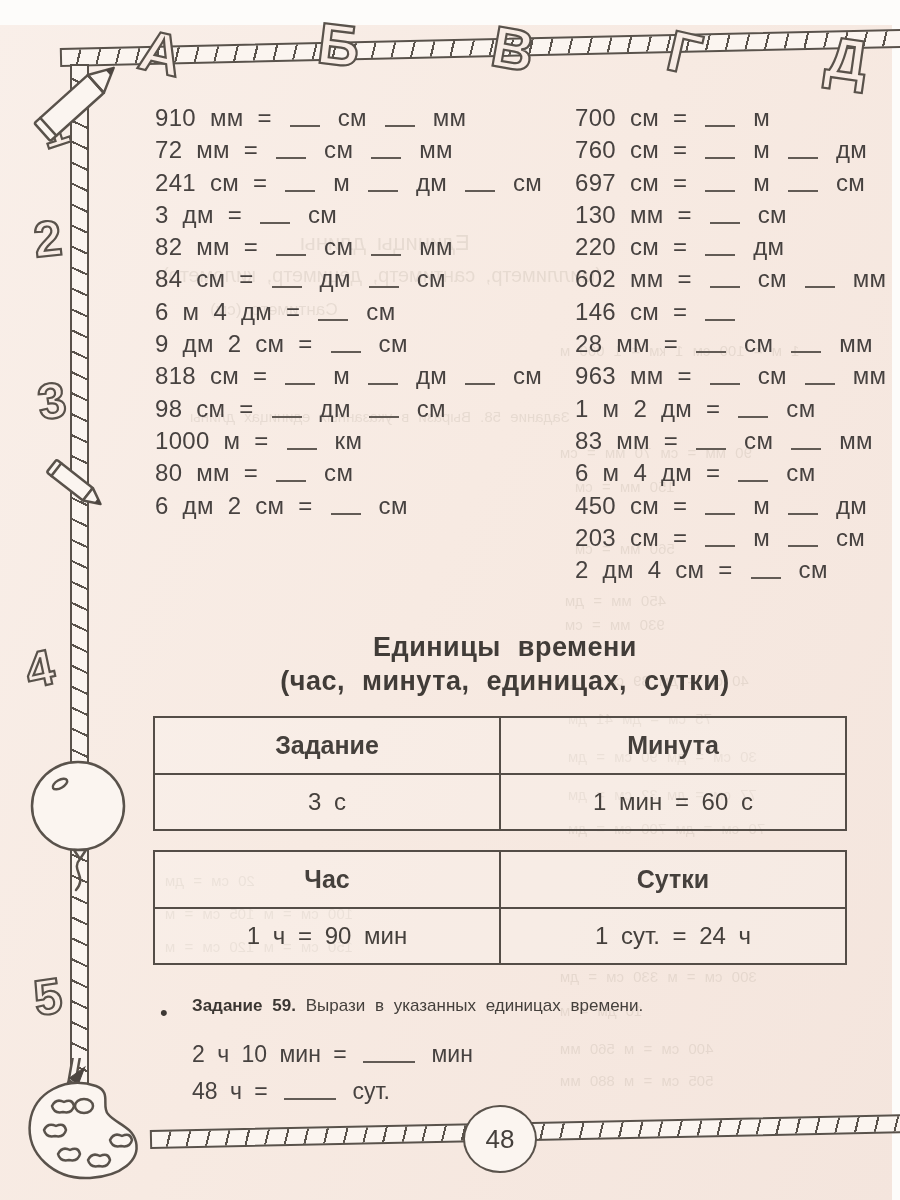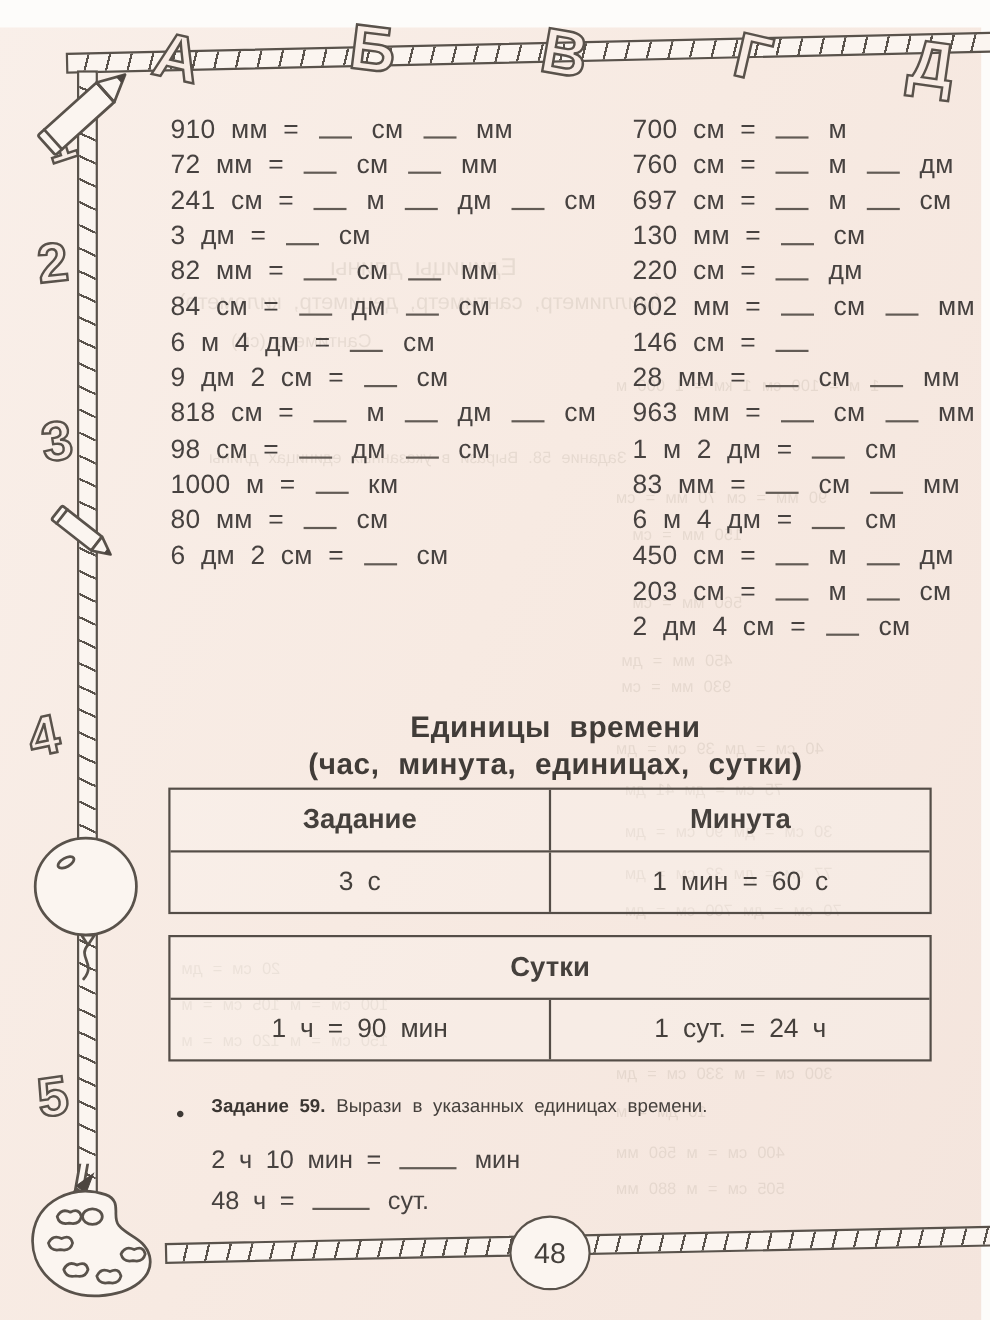"Единицы времени" .sec-title { margin-top: 14px -> none }
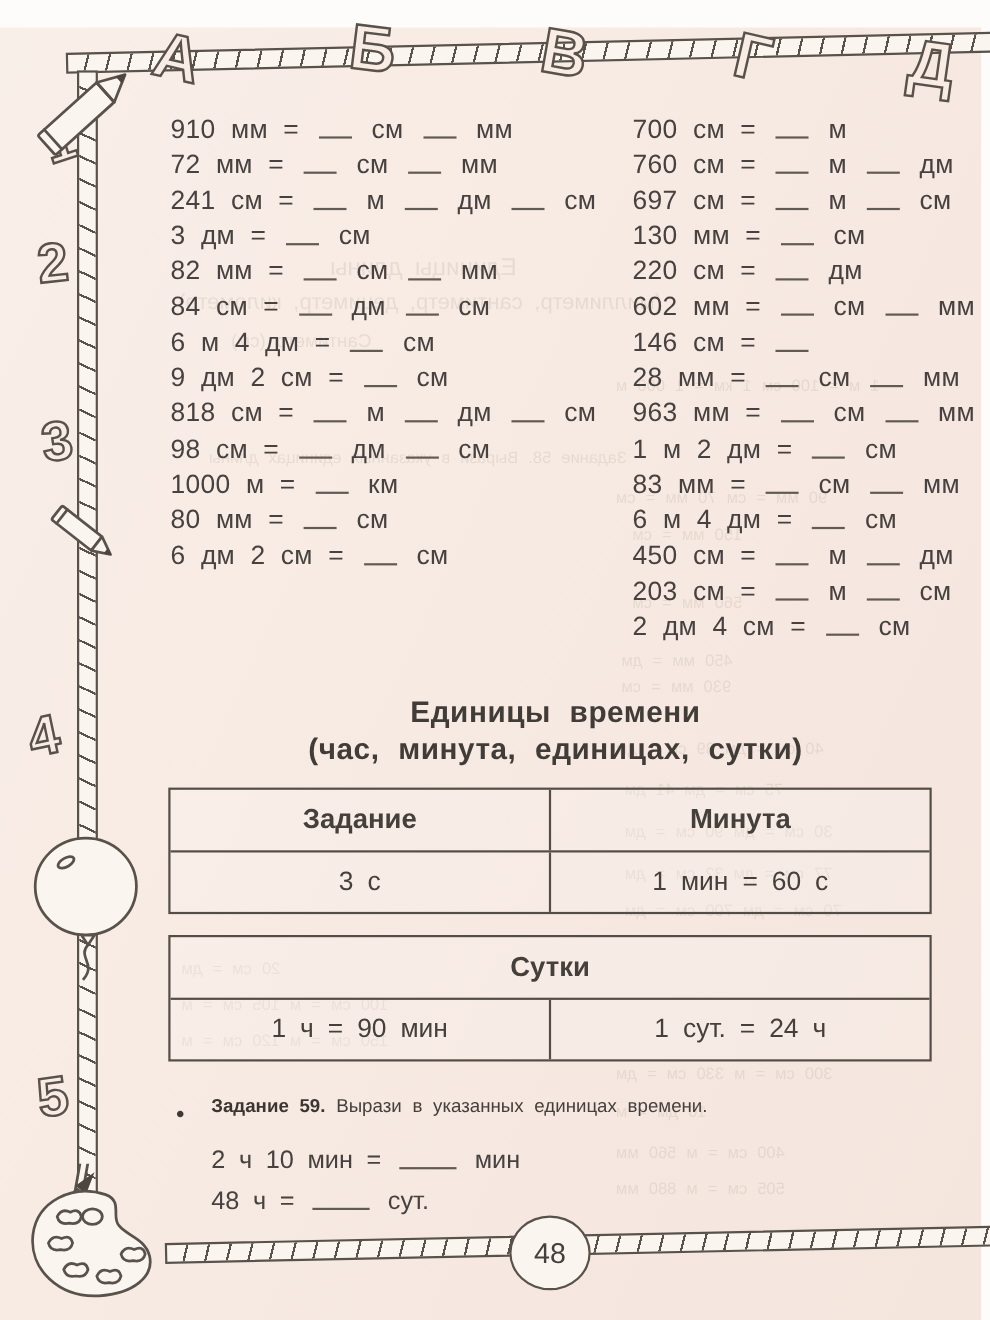"Час" div.cell { html: none -> <div>Час</div> }
